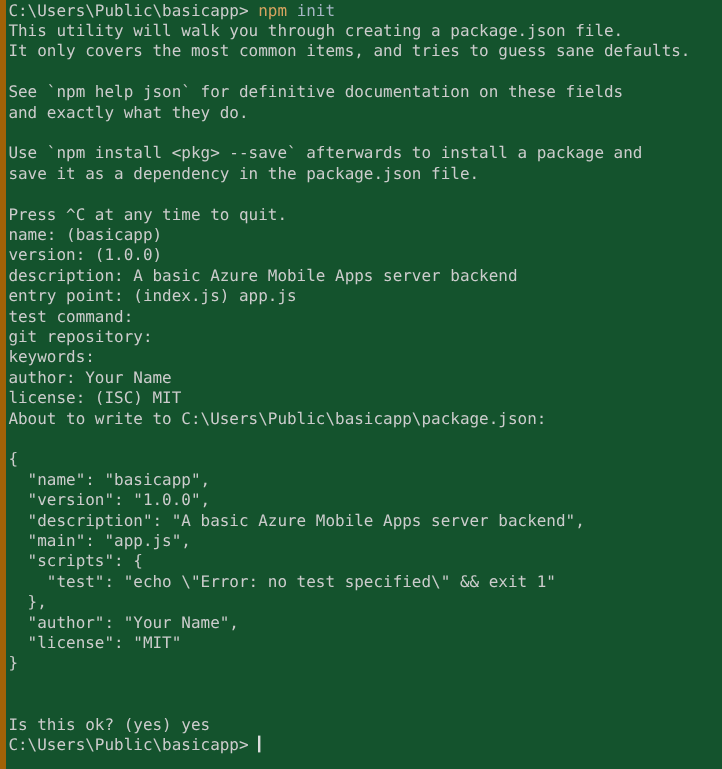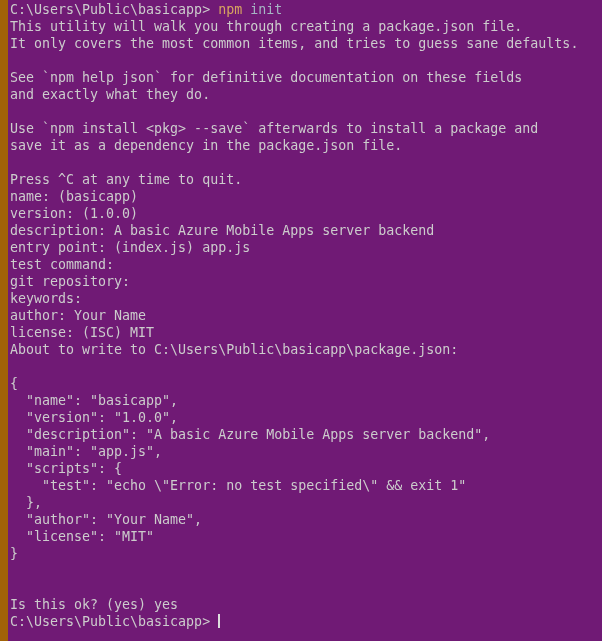"C:\Users\Public\basicapp> npm init" #terminal { background: #701a75 -> #14532d; border-left: 8px solid #a16207 -> 5px solid #a16207 }
